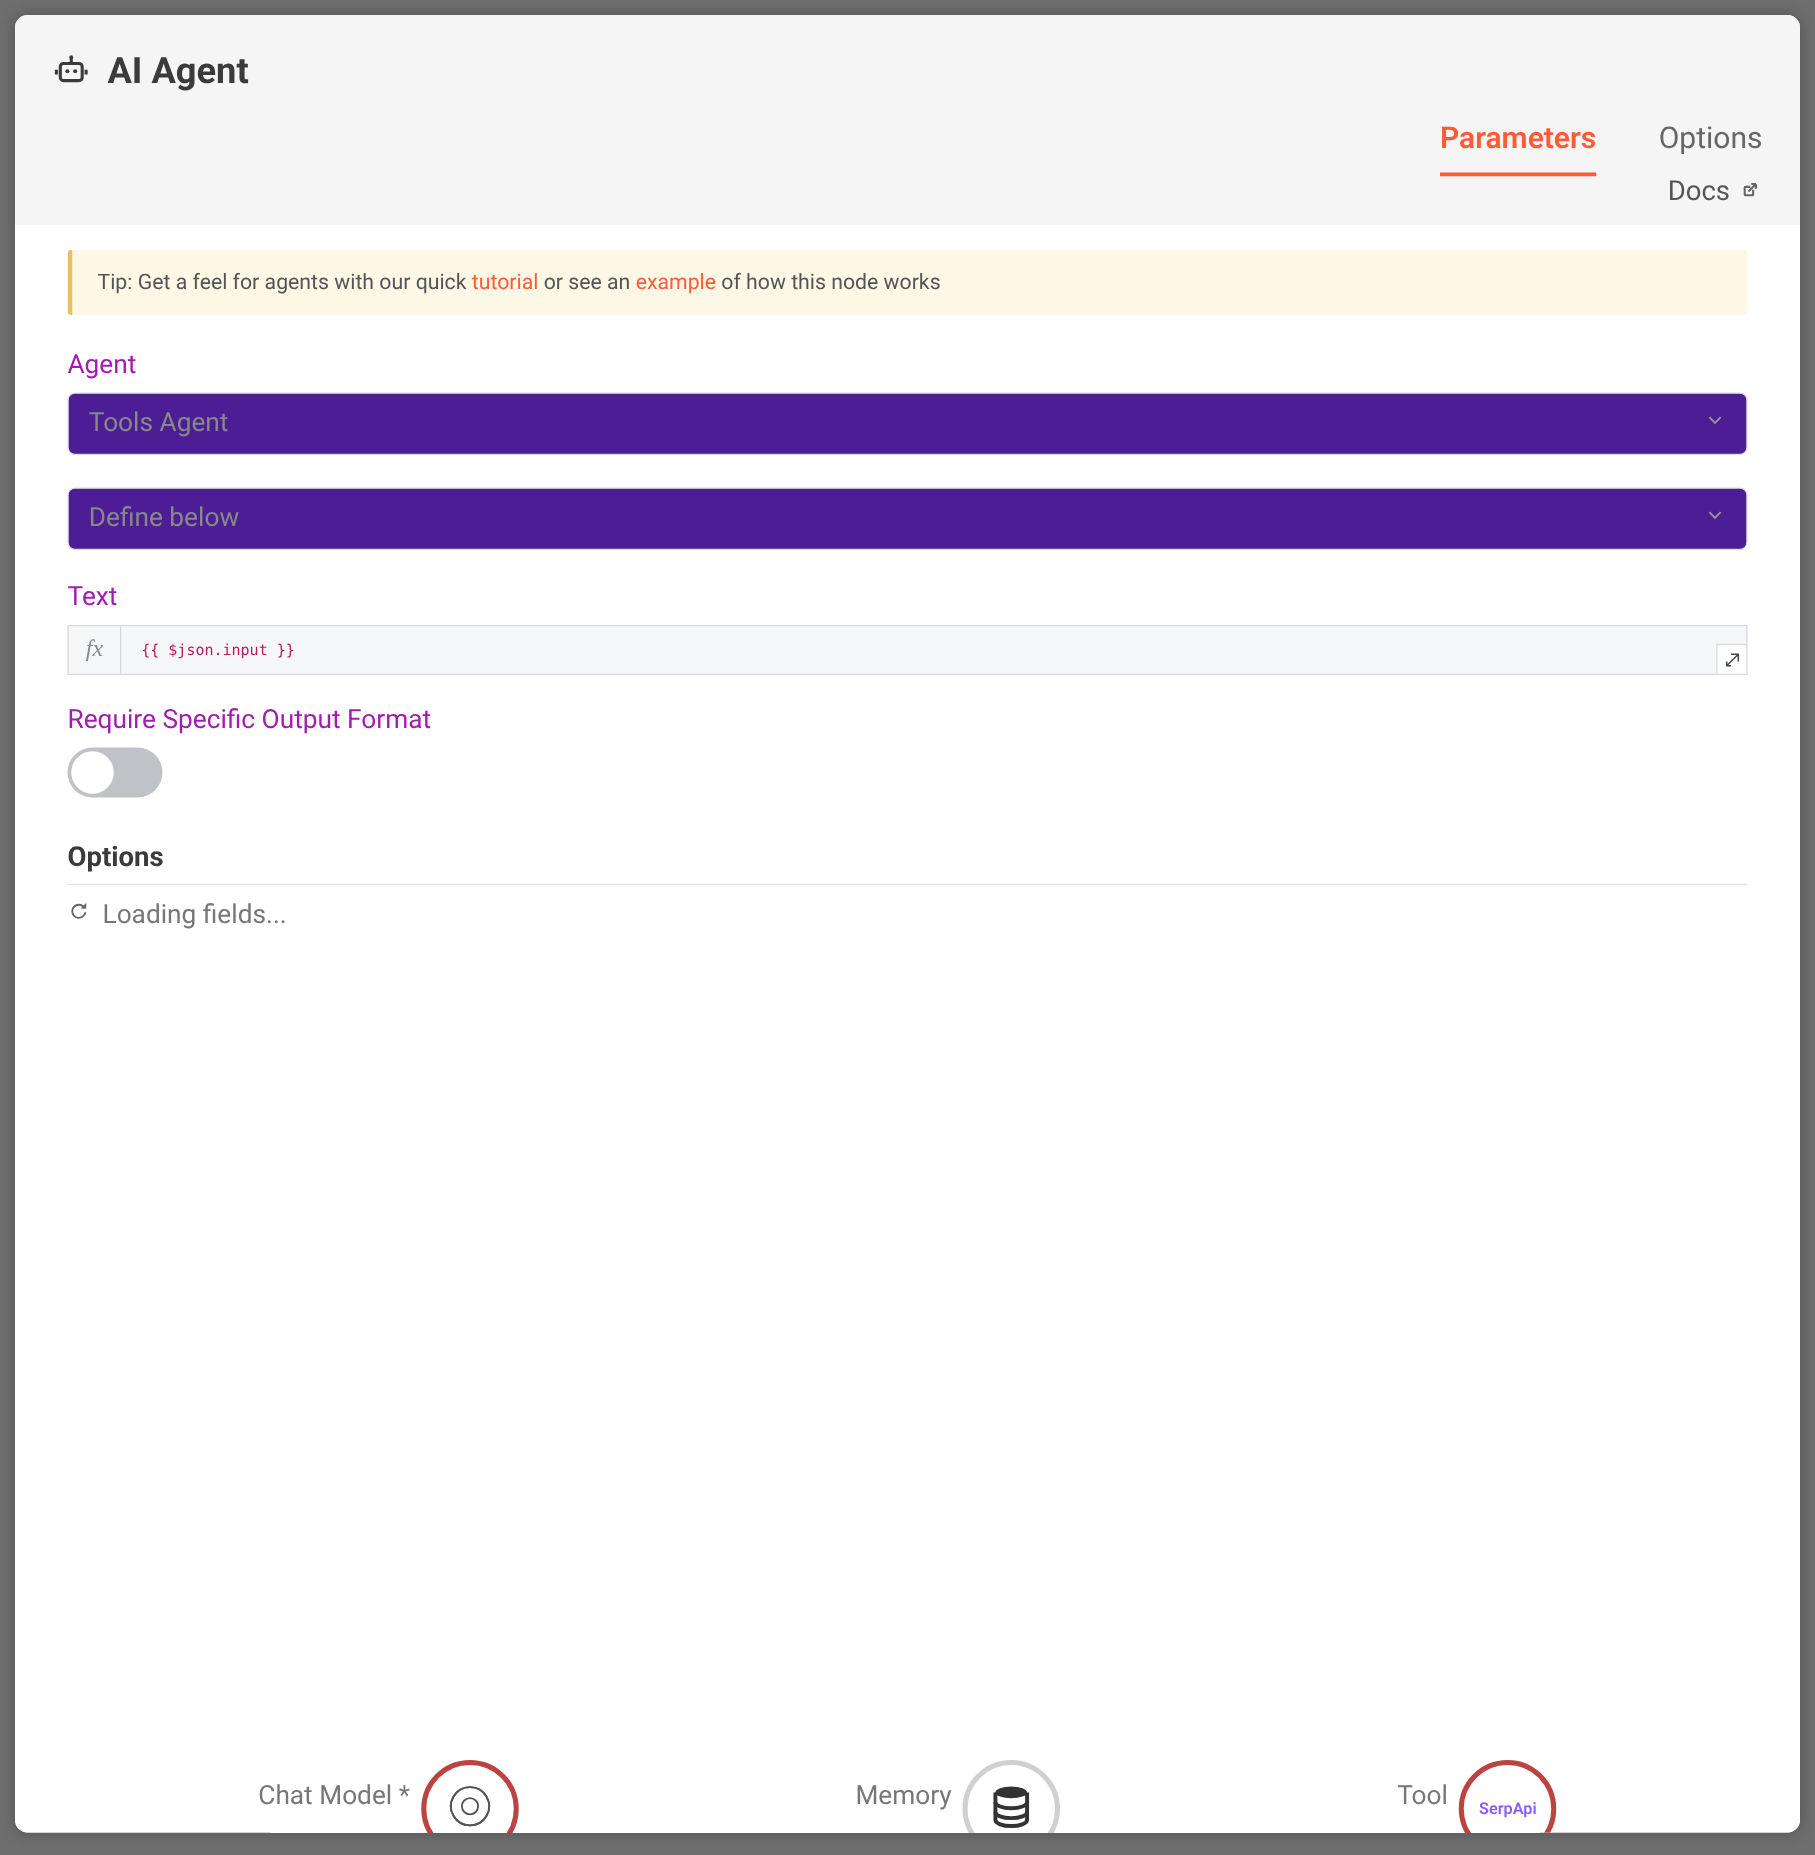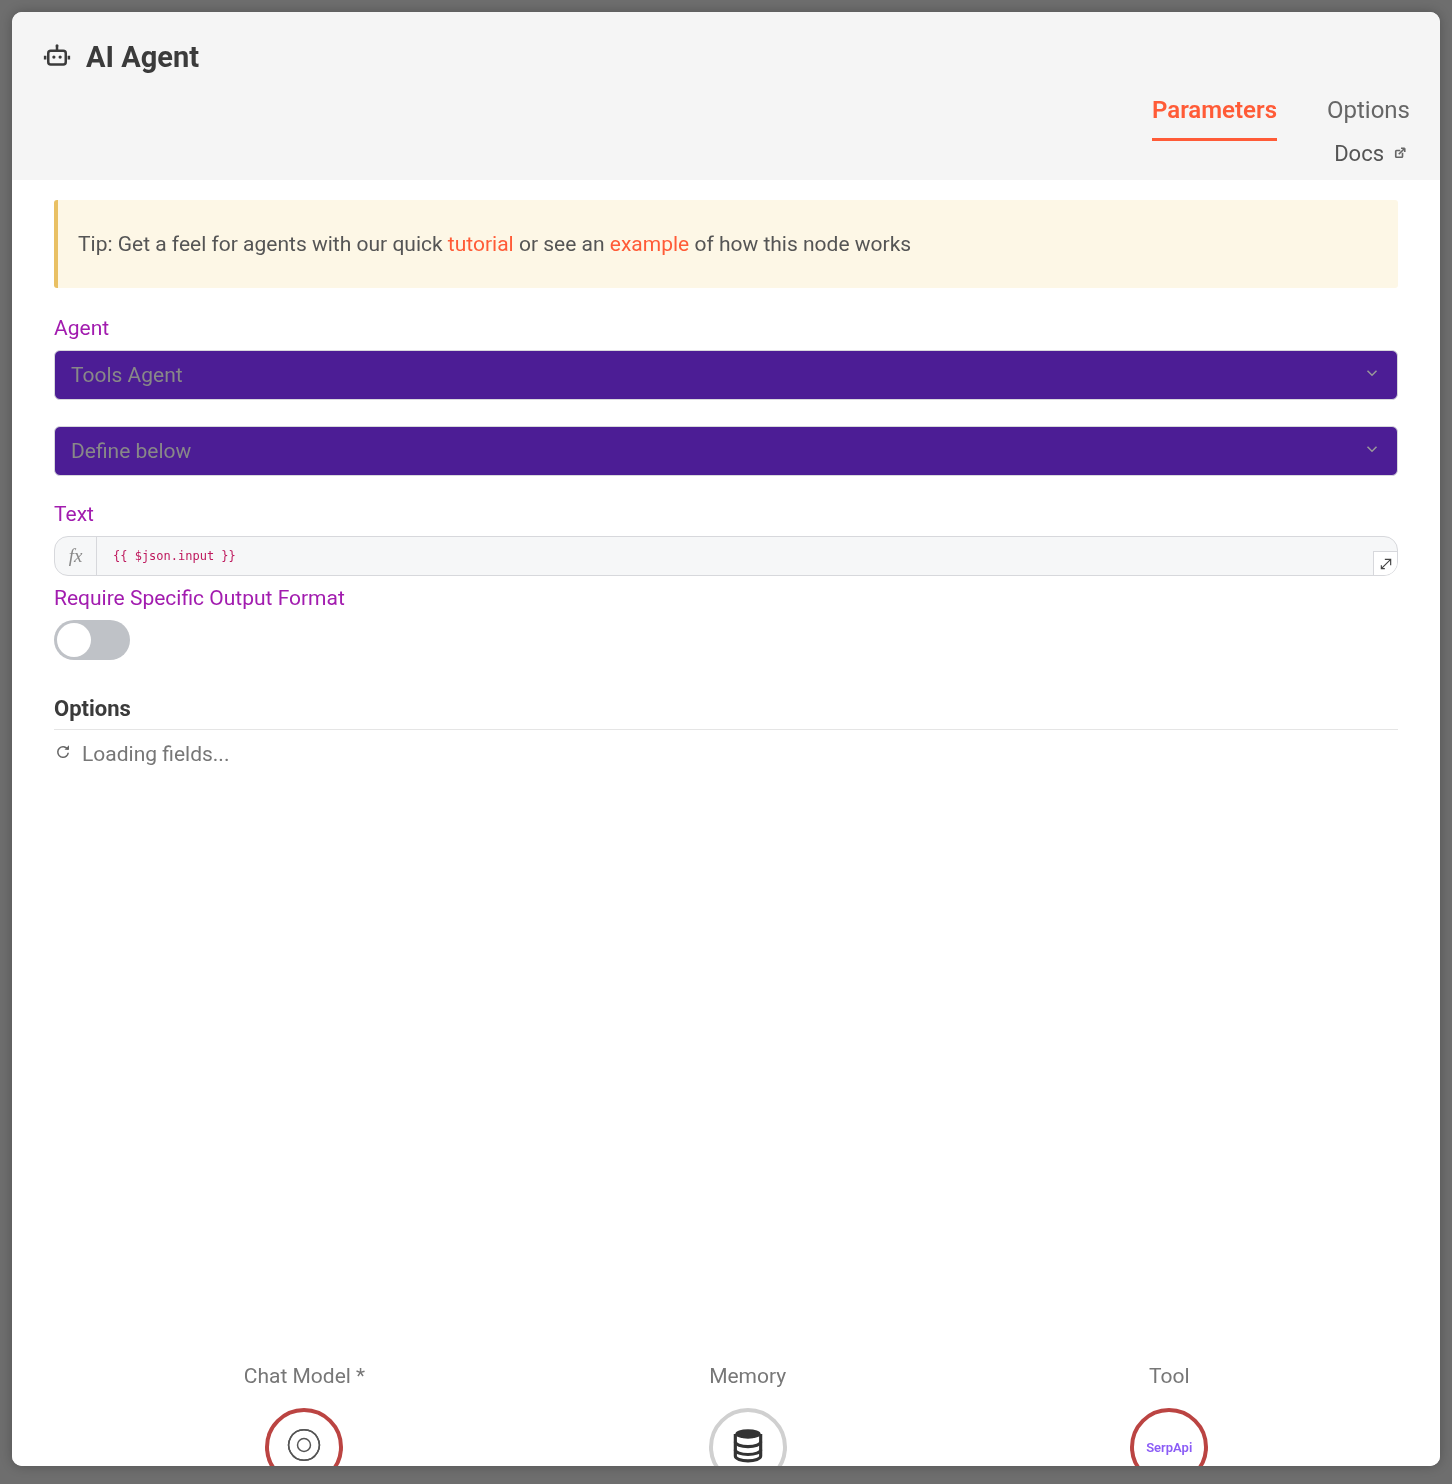"Tip: Get a feel for" .tip-box { font-size: 21px -> 17px; padding: 32px 20px -> 16px 20px }
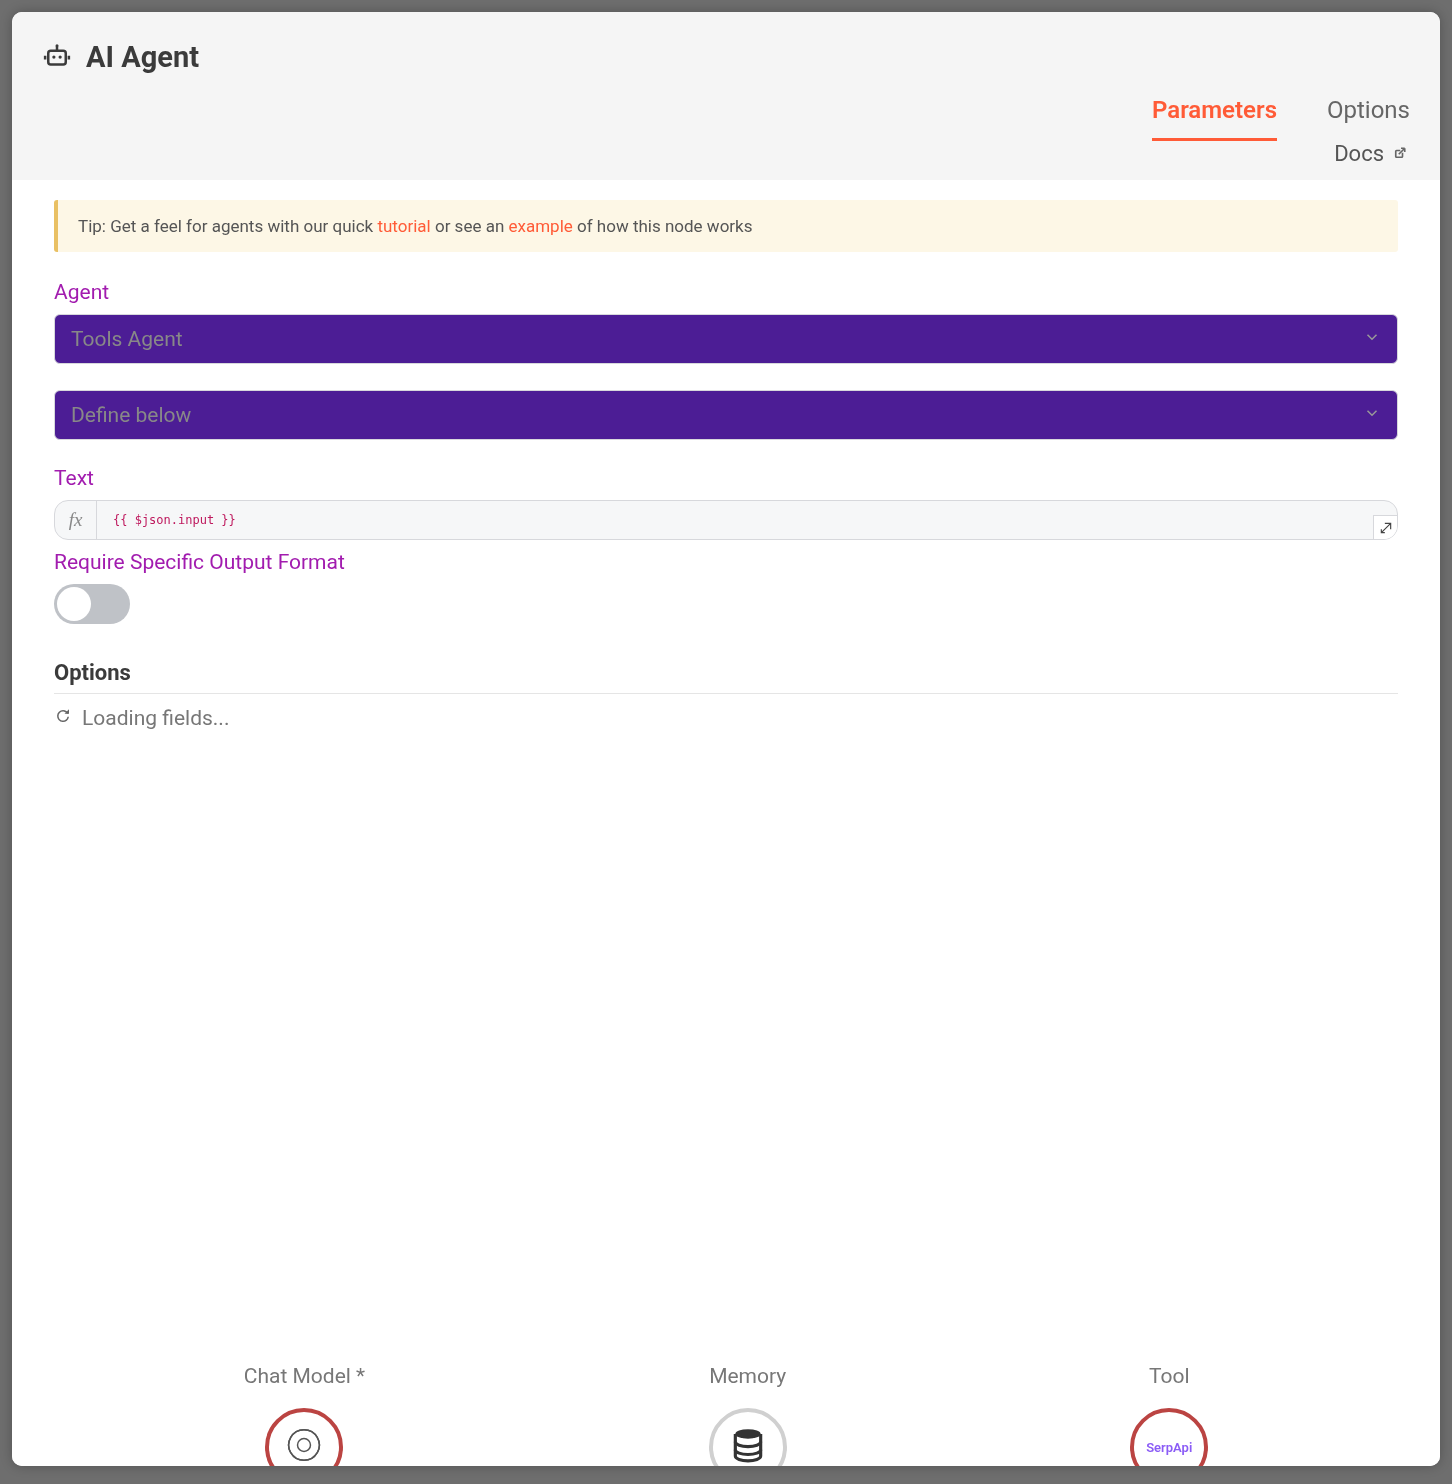"fx" .expr-field { border-radius: 14px -> 0; margin-bottom: 10px -> 24px }
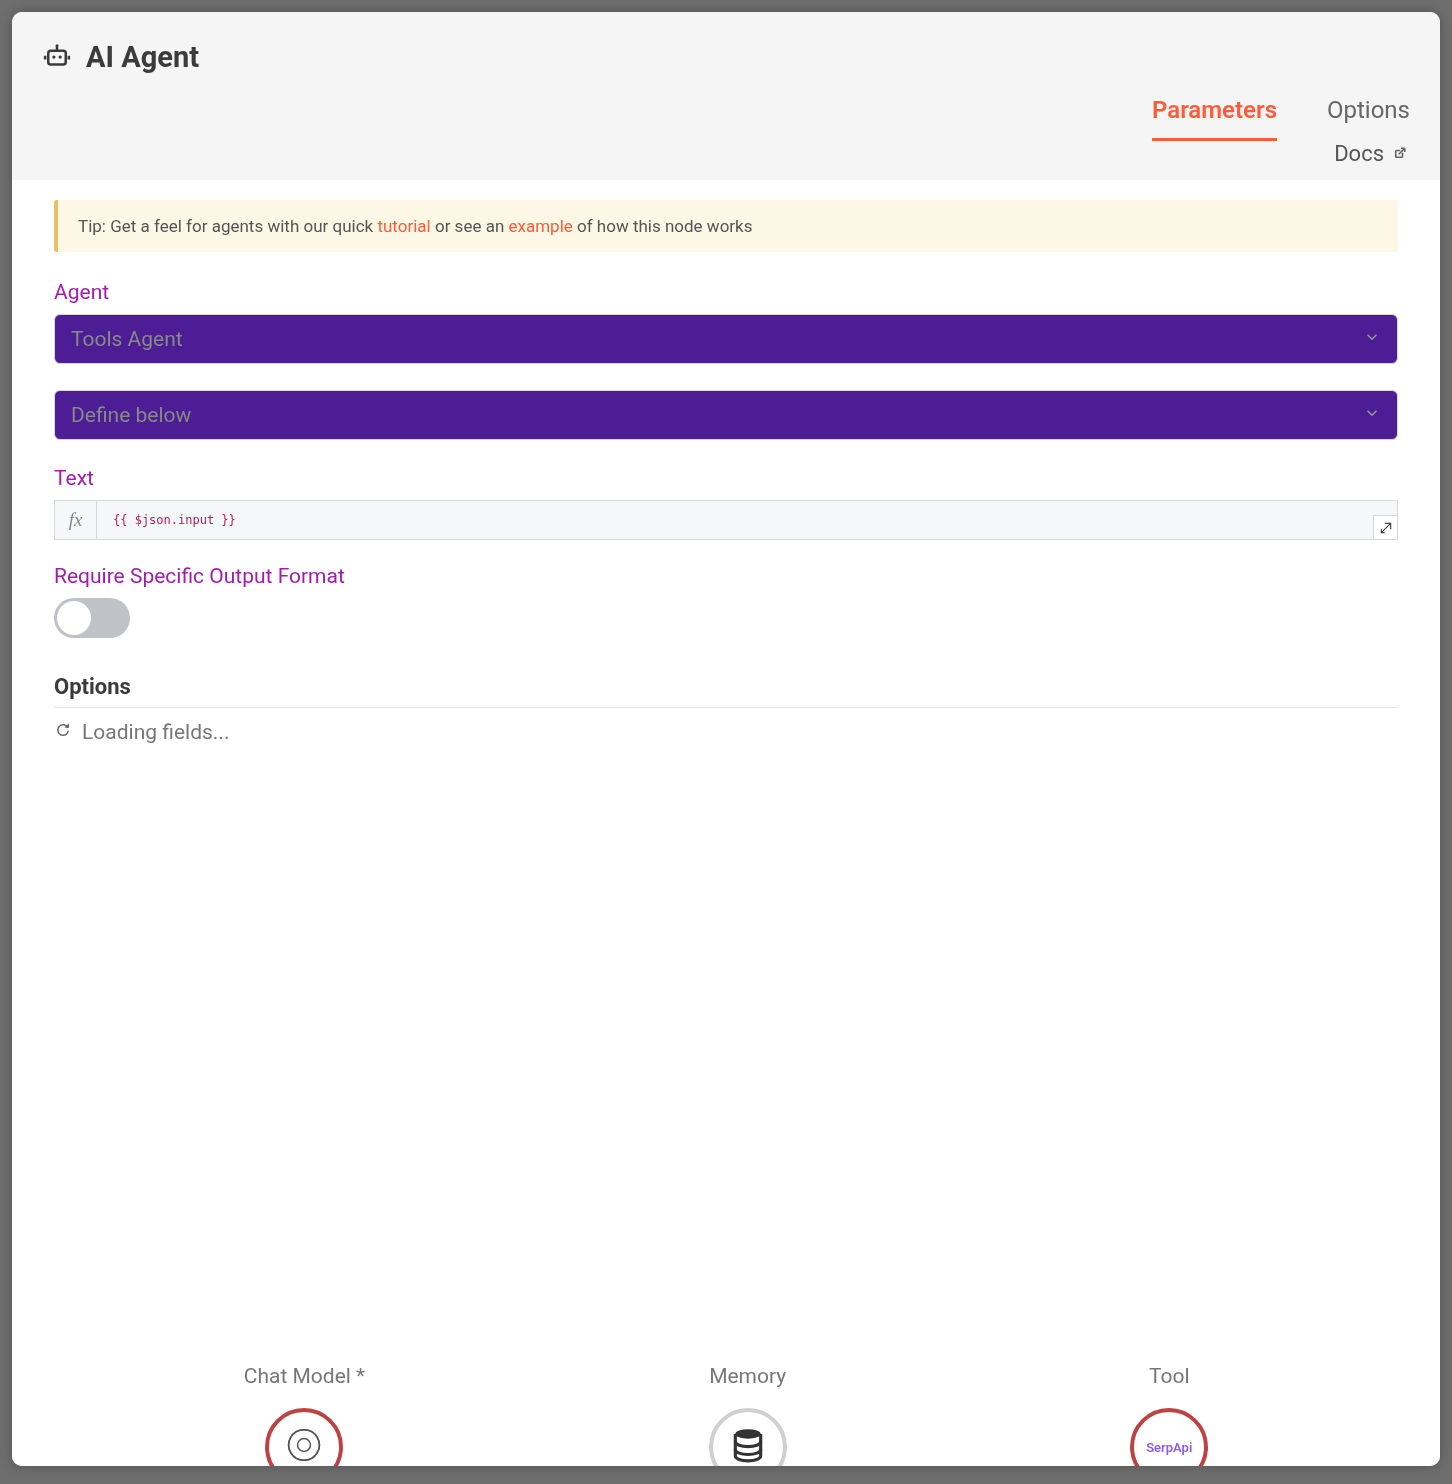"Chat Model *" .connector { flex-direction: column -> row; gap: 20px -> 9px }
